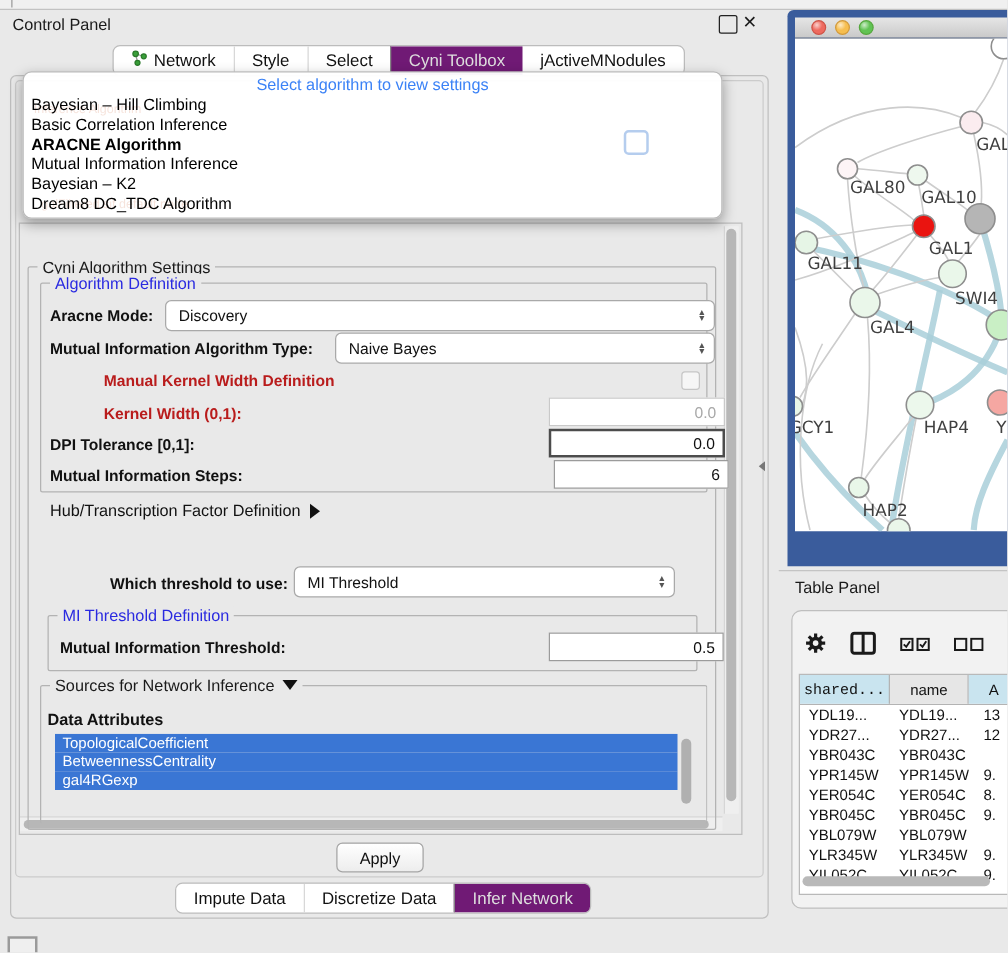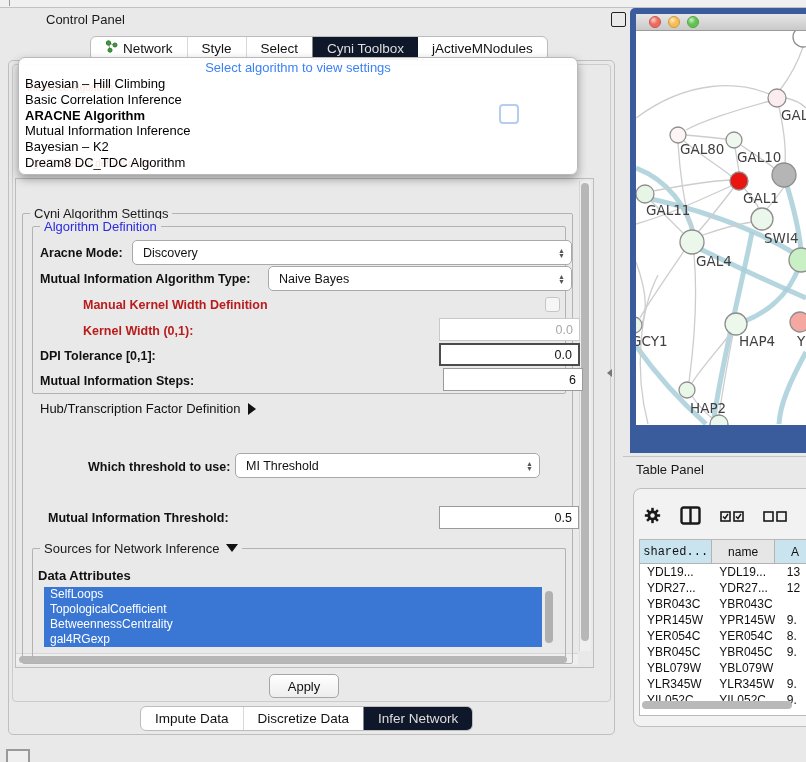"Control Panel" #cp-titlebar { margin-left: 36px -> none }
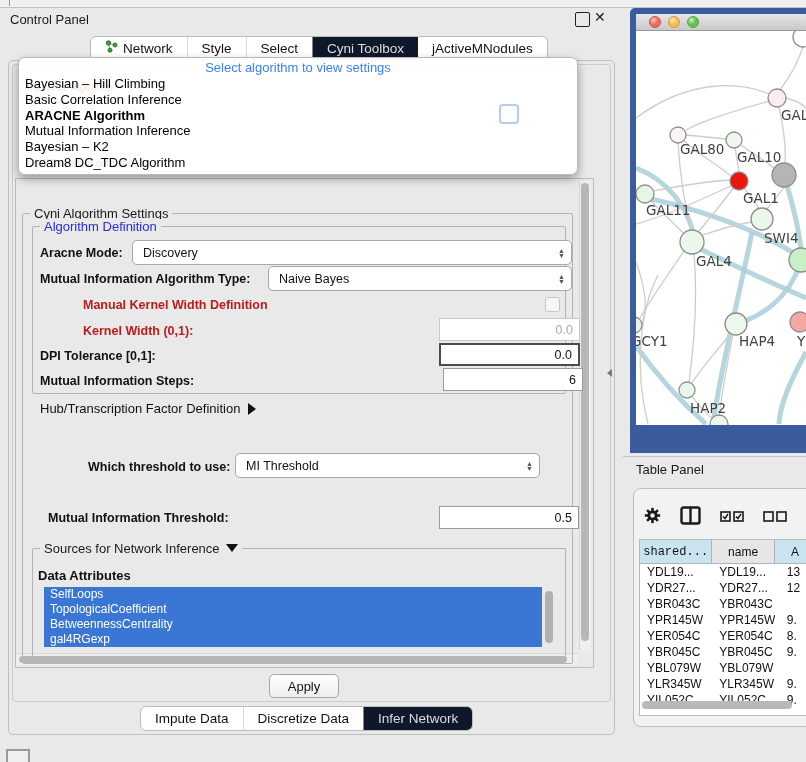"Cyni Toolbox" .tab.selected { background: #0f172a -> #701a75 }
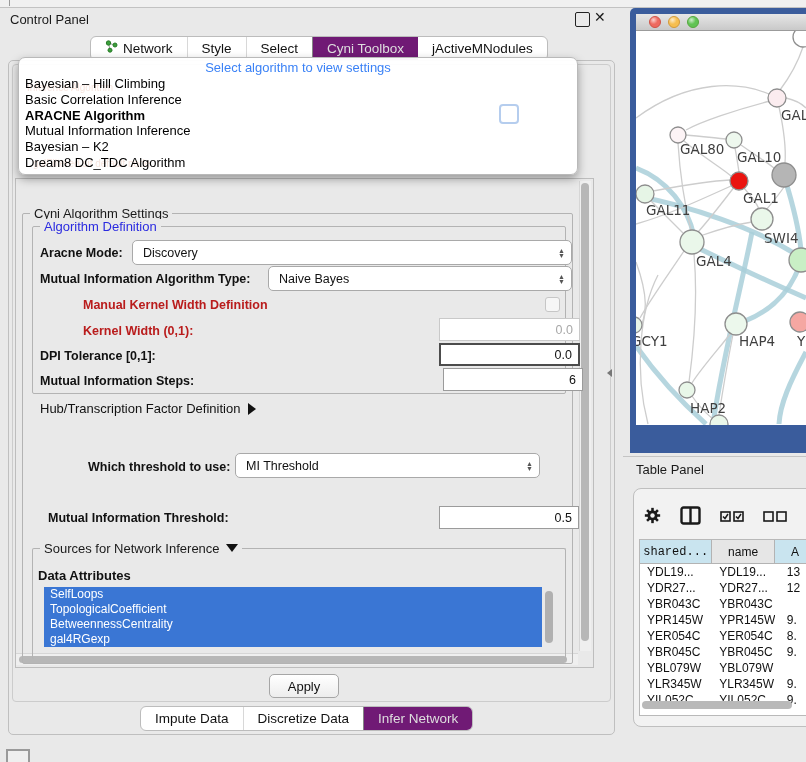"MI Threshold Definition" div.group { html: none -> <div> <span>MI Threshold Definition</span> </div> }
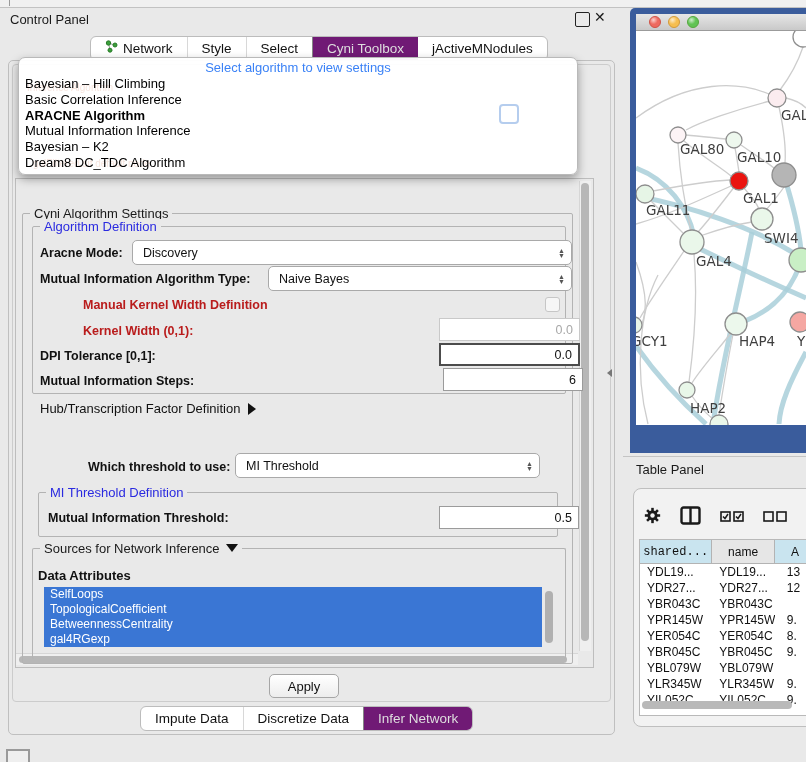"SelfLoops" div.attr-item { html: <div>SelfLoops</div> -> none }
